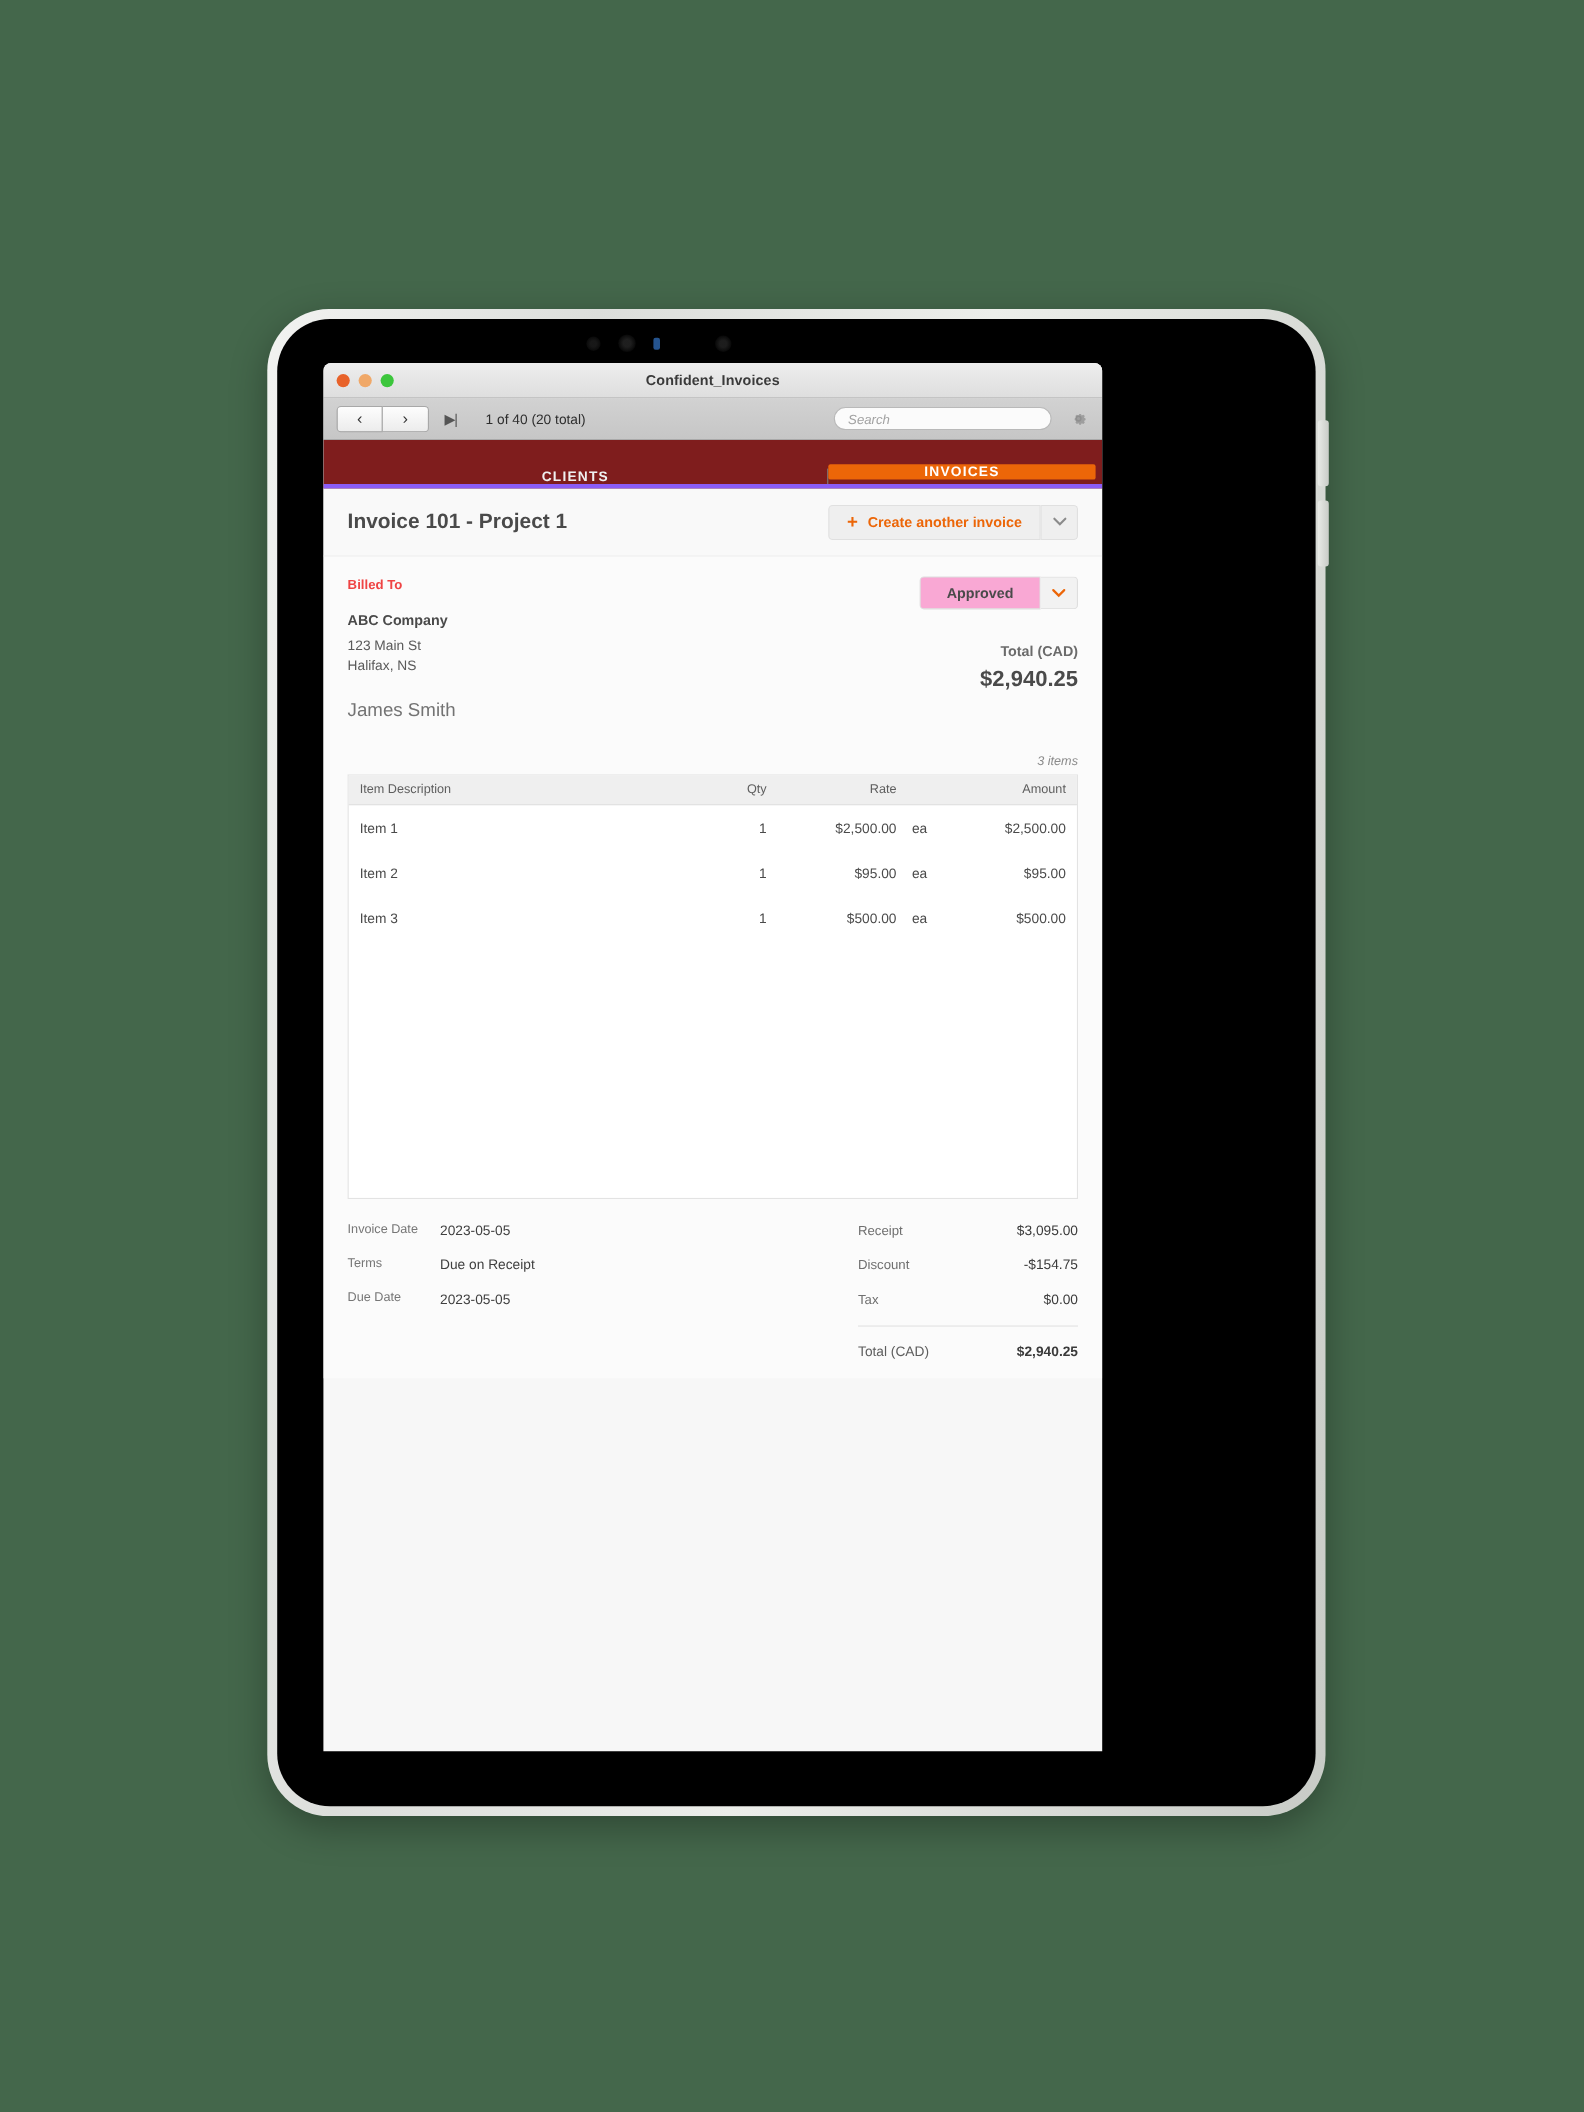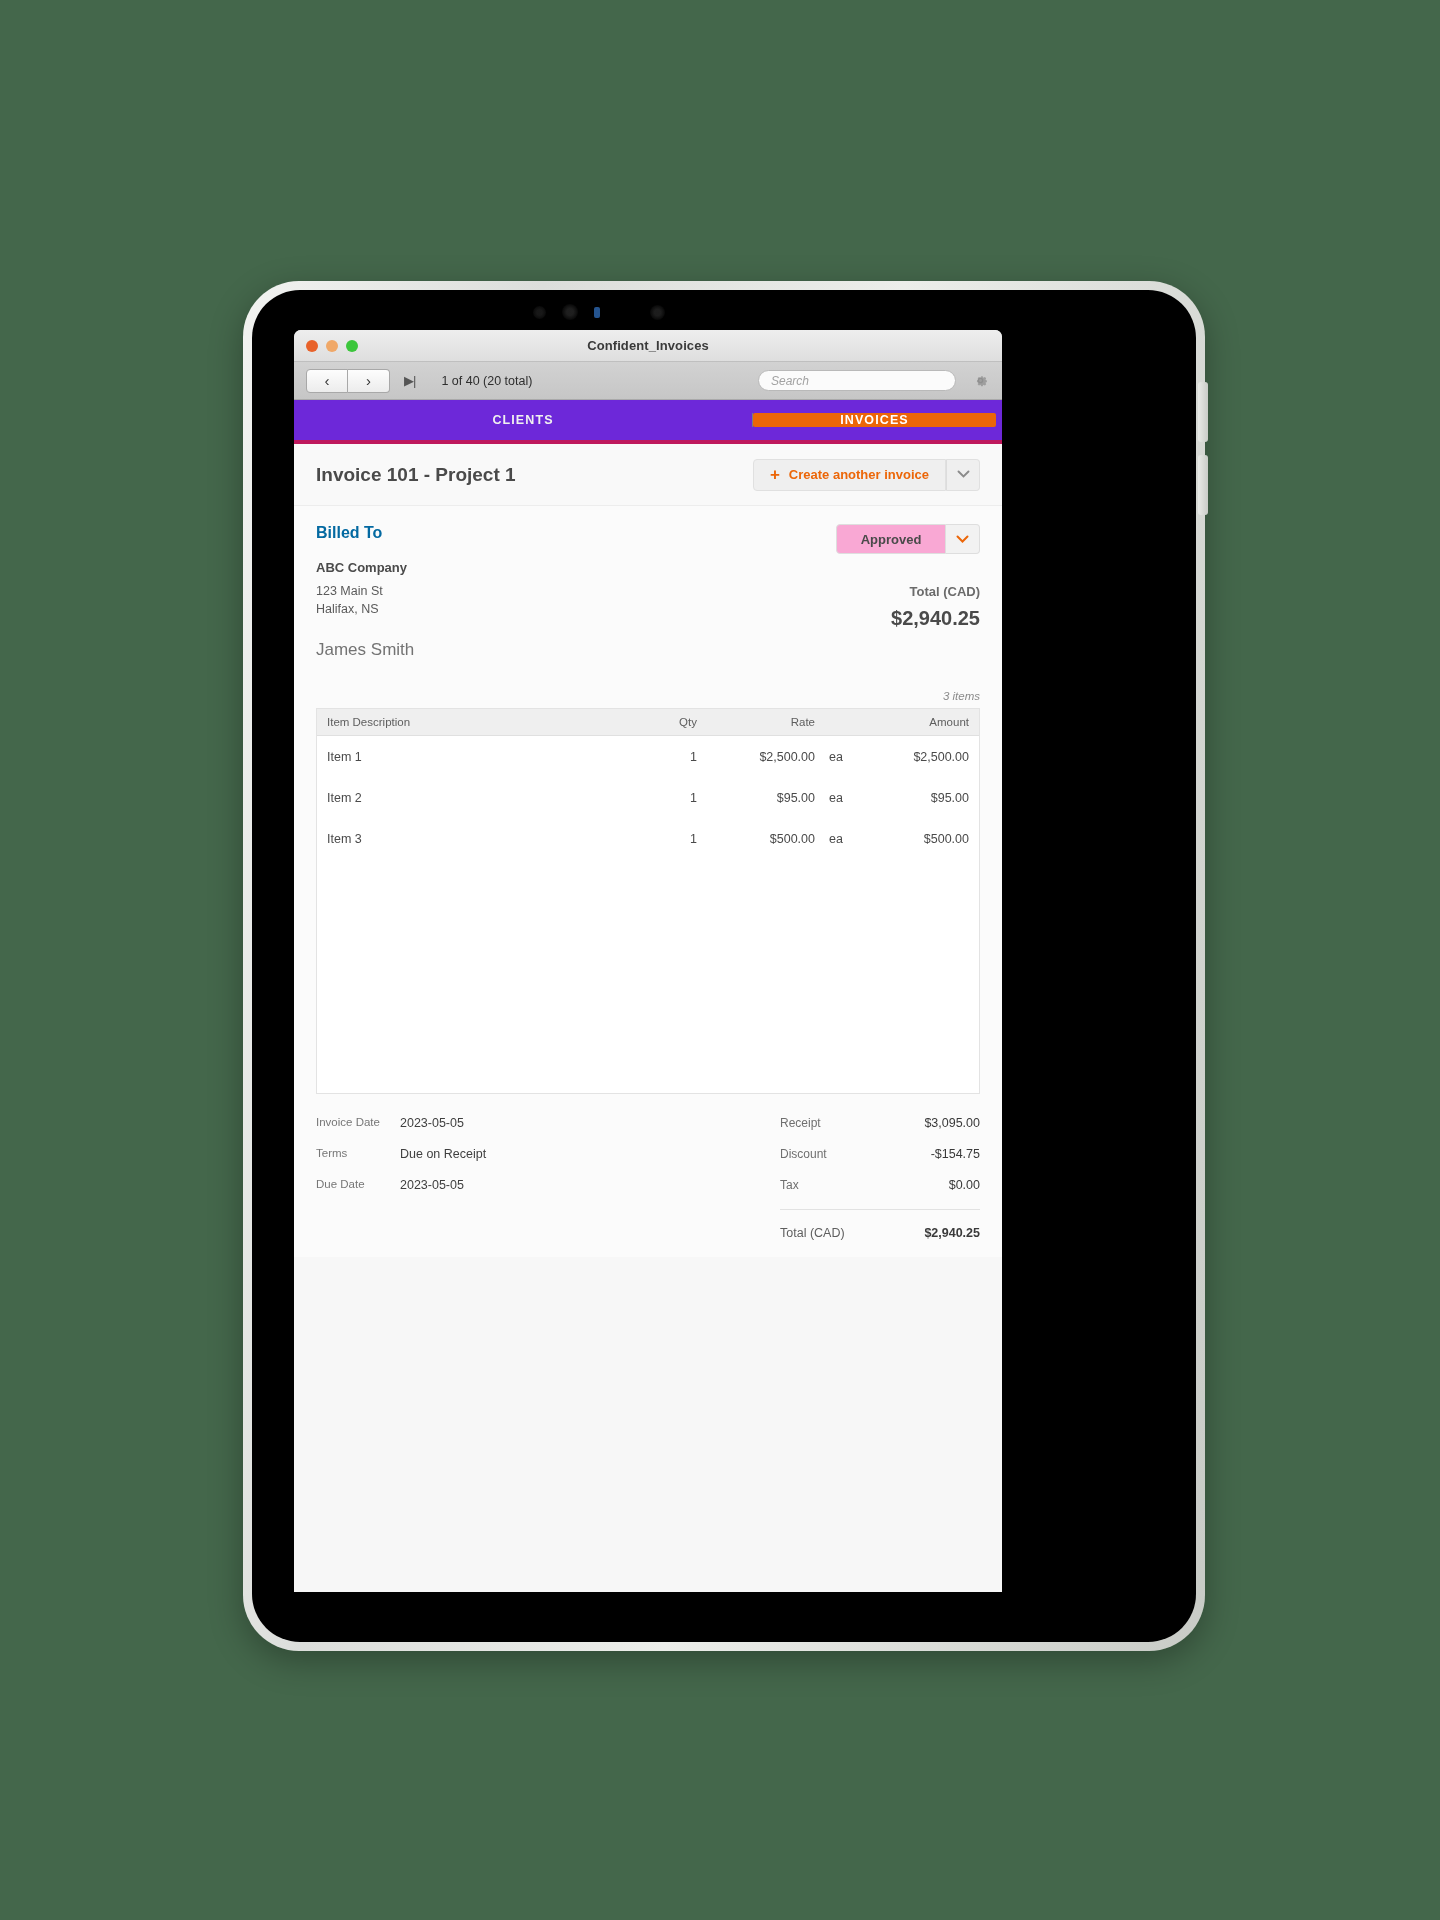"CLIENTS" .tabnav { align-items: center -> flex-end; background: #6d28d9 -> #7f1d1d; border-bottom: 4px solid #be185d -> 4px solid #8b5cf6 }
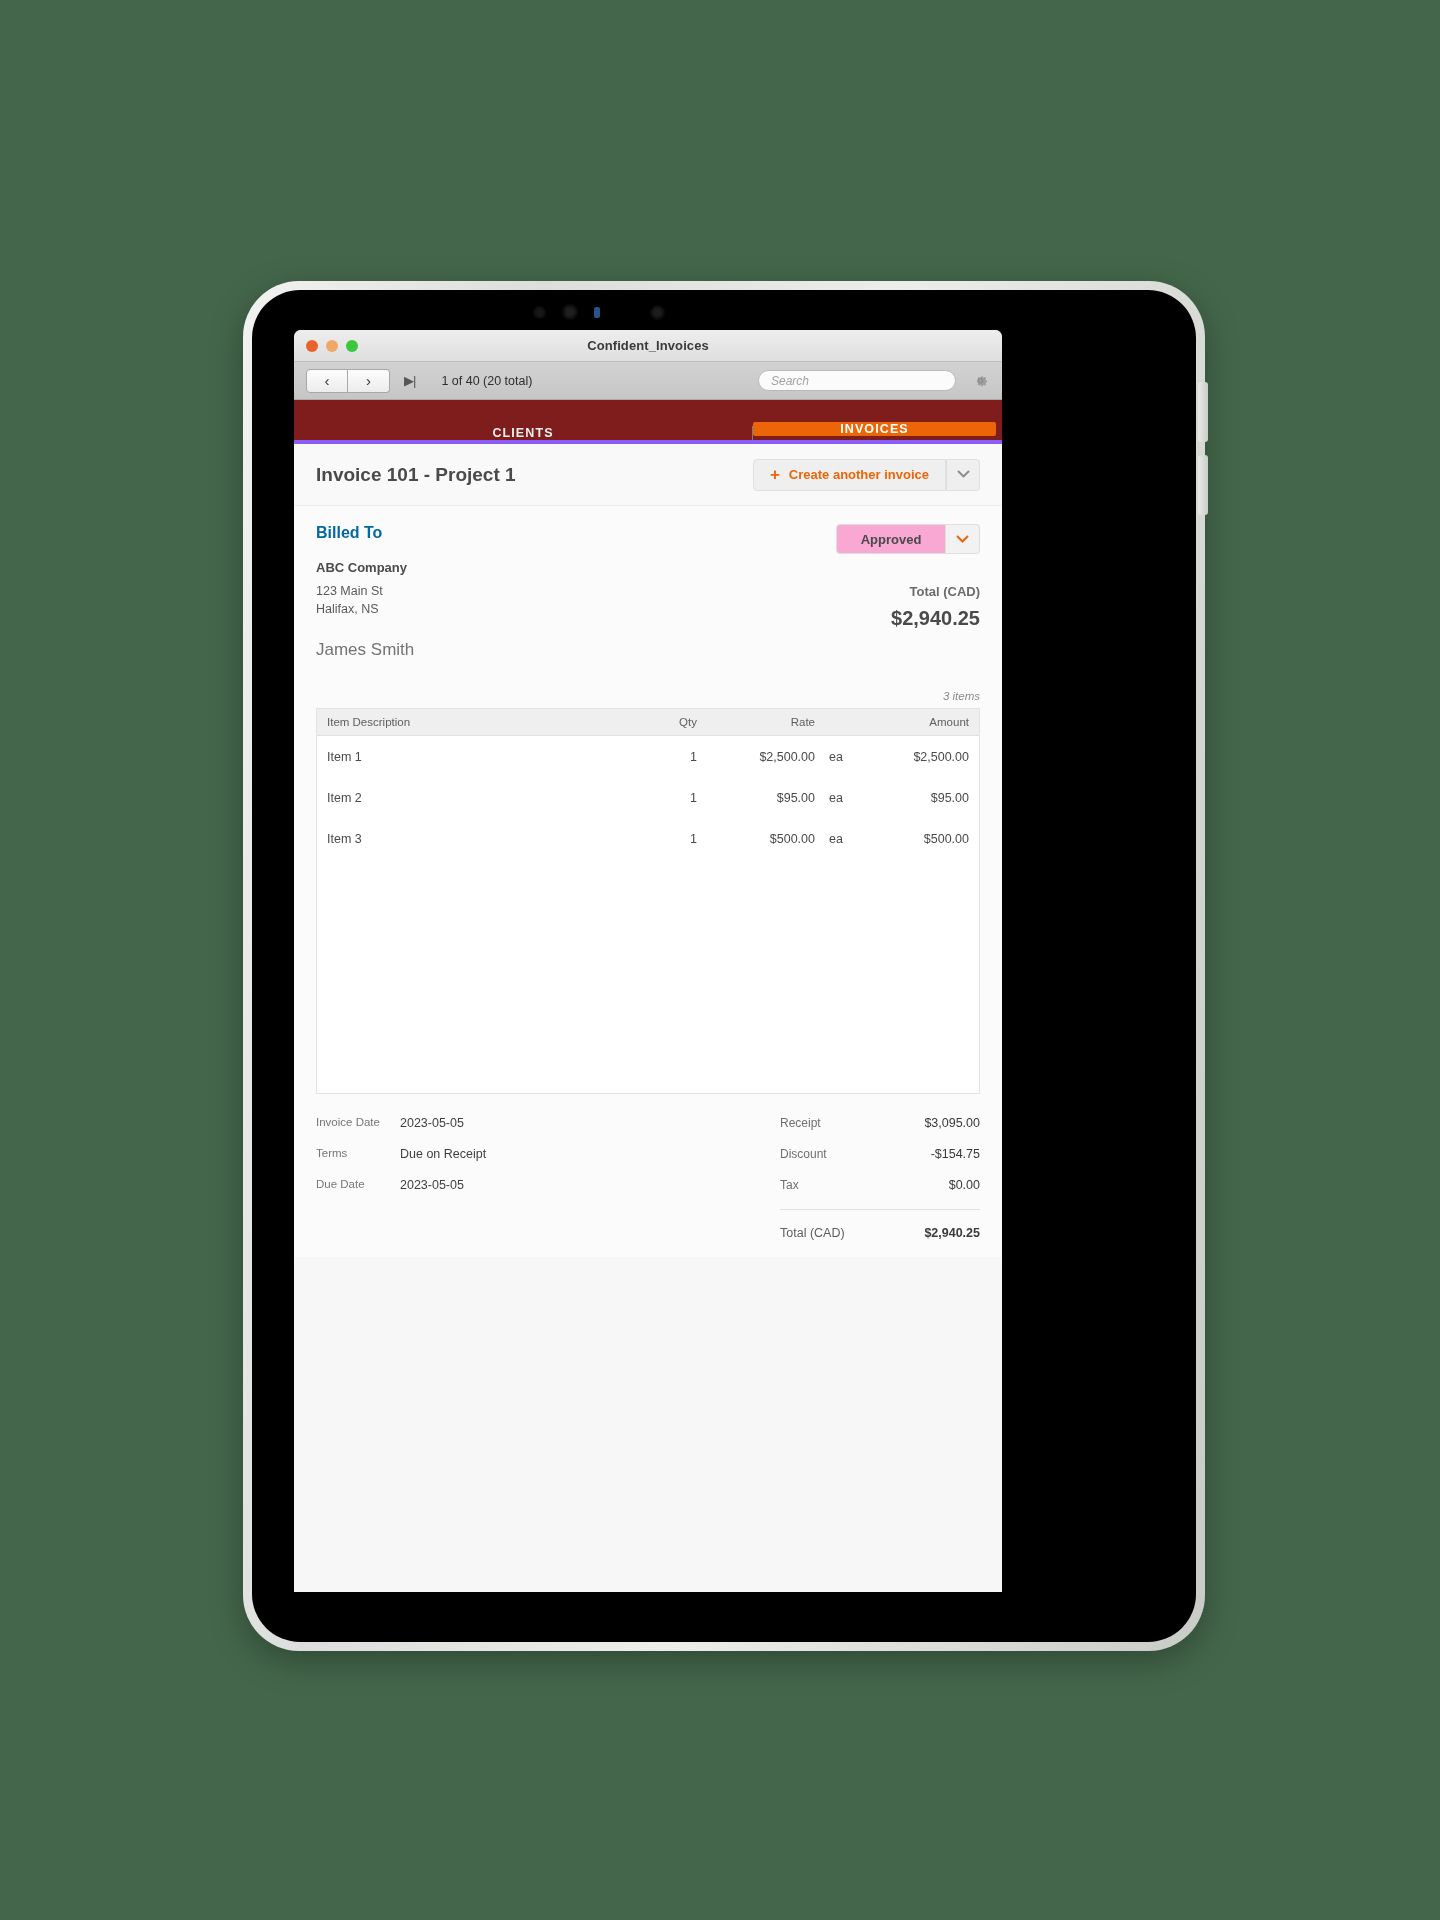"Billed To" .lbl-billed { color: #0369a1 -> #ef4444; font-size: 16px -> 12px }
